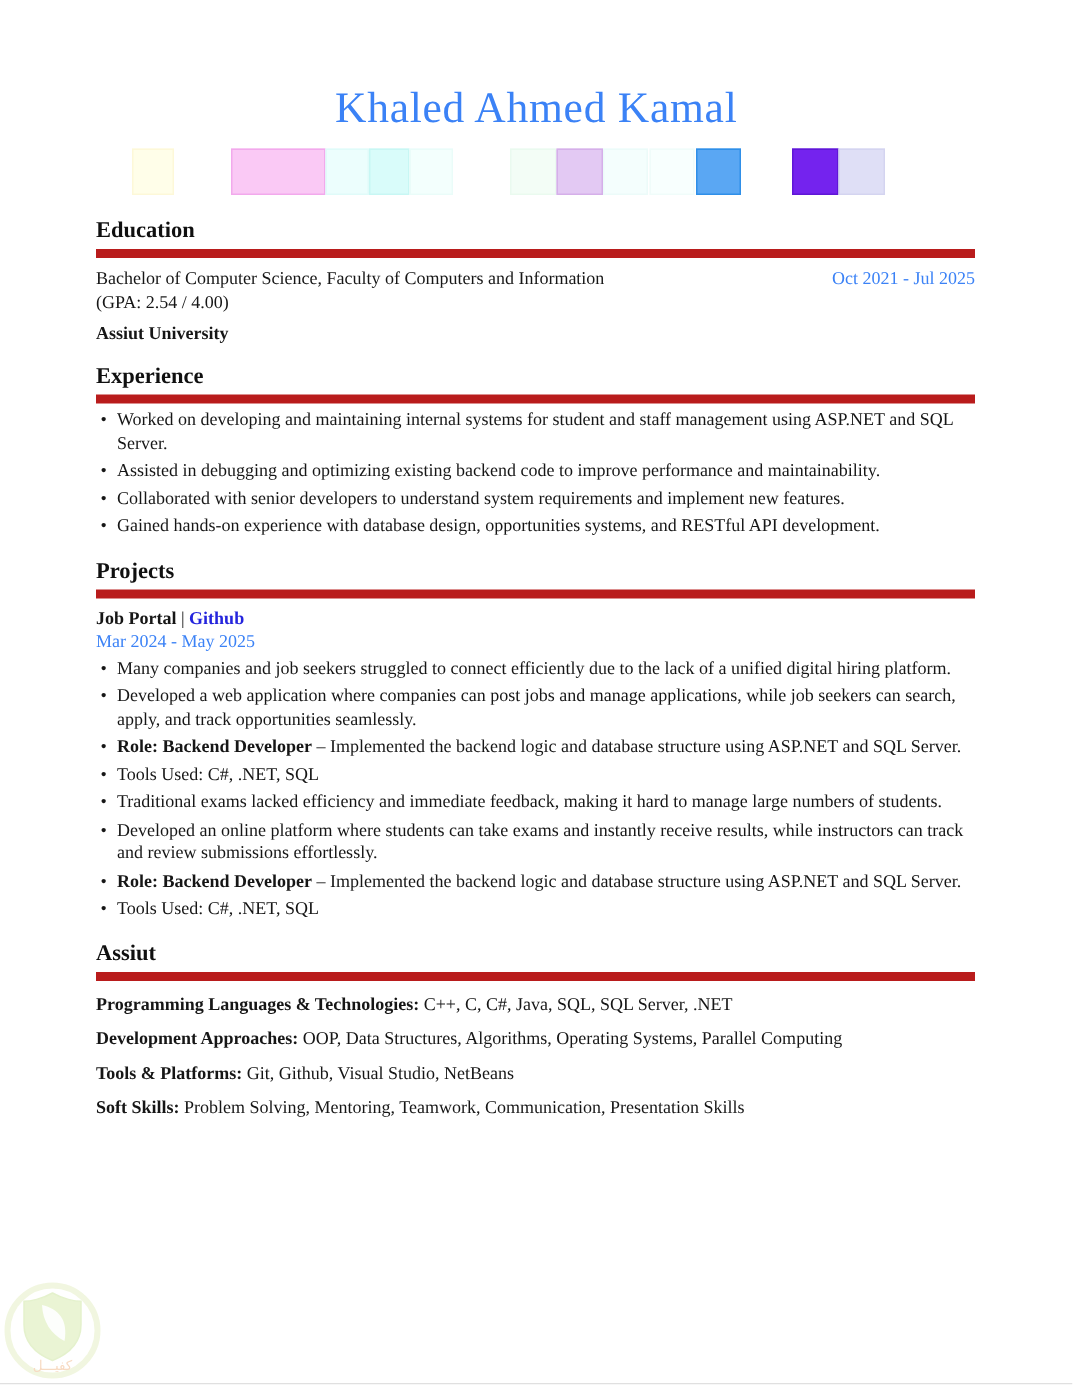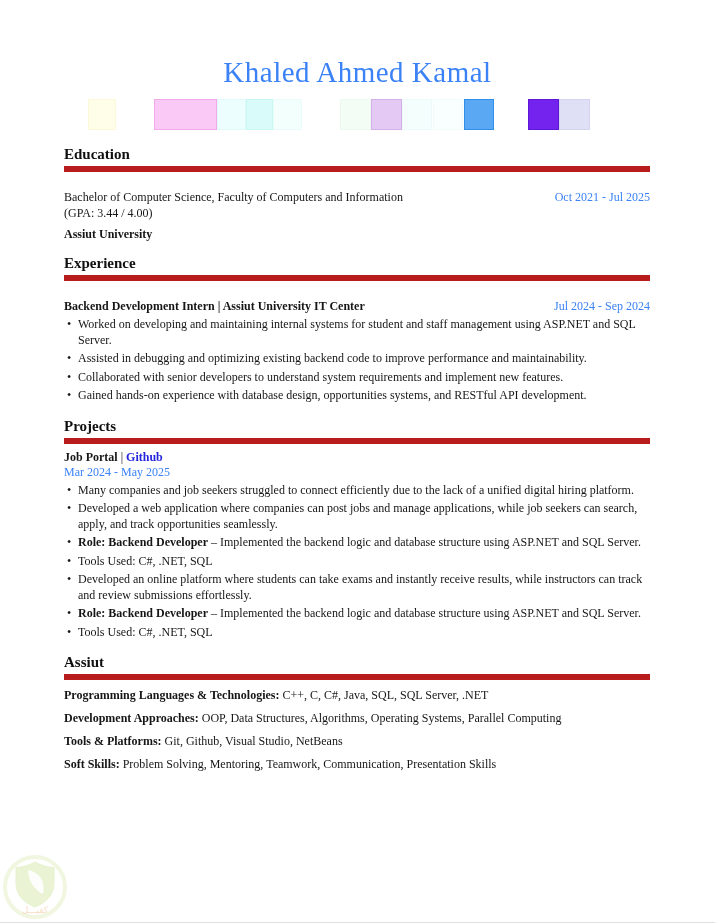"Bachelor of Computer Science, Faculty" .entry-head { margin-top: 18px -> 6px }
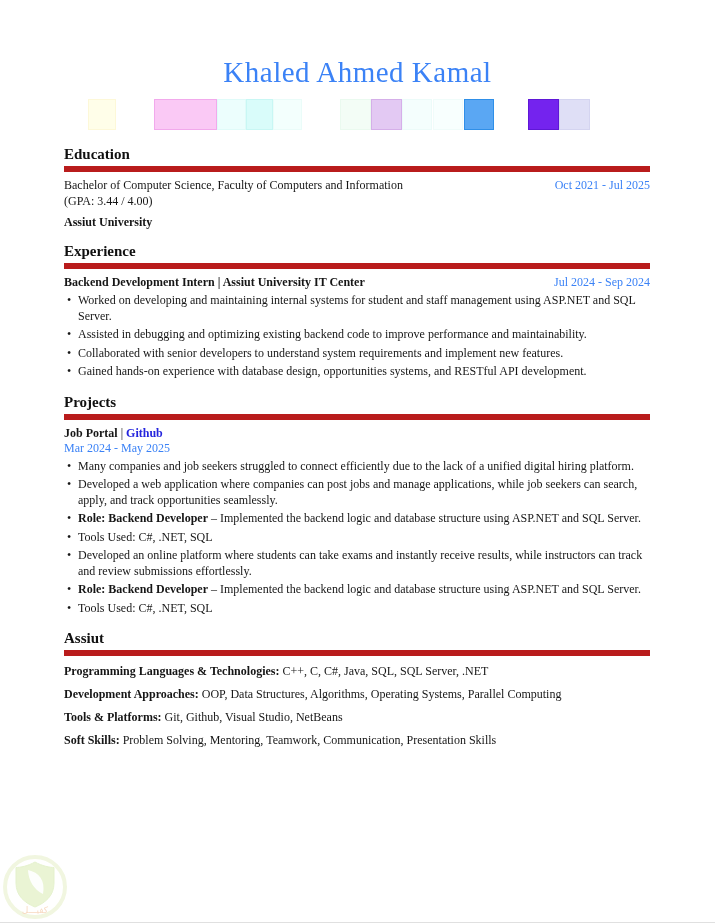"(GPA: 3.44 / 4.00)" div.body-txt { text: 3.44 -> 2.54 }
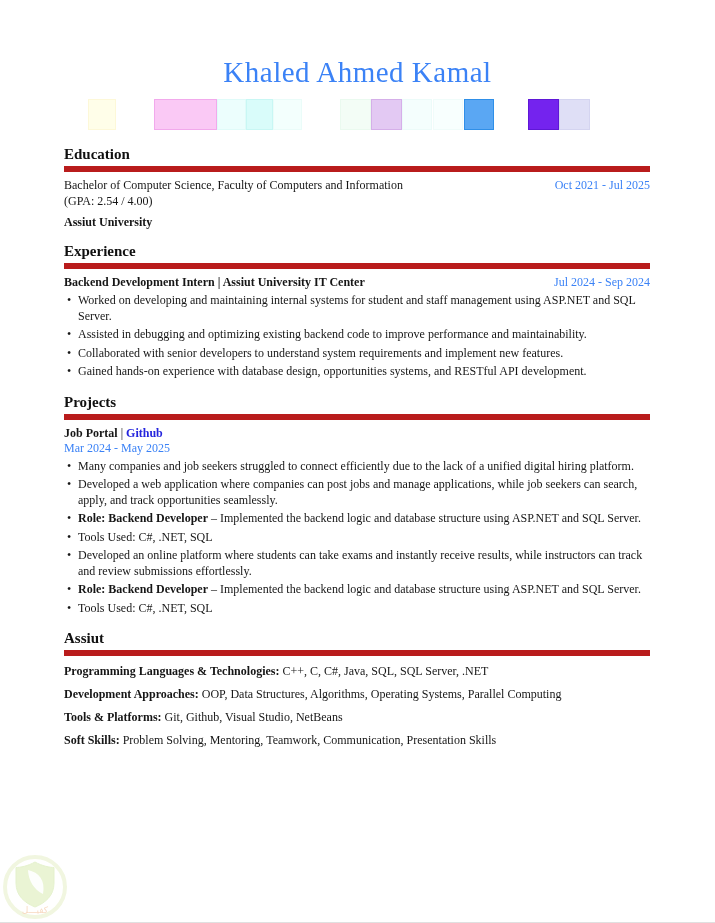"Backend Development Intern | Assiut" div.row { html: <div> <div>Backend Development Intern | Assiut University IT Center</div> <div>Jul 2024 - Sep 2024</div> </div> -> none }
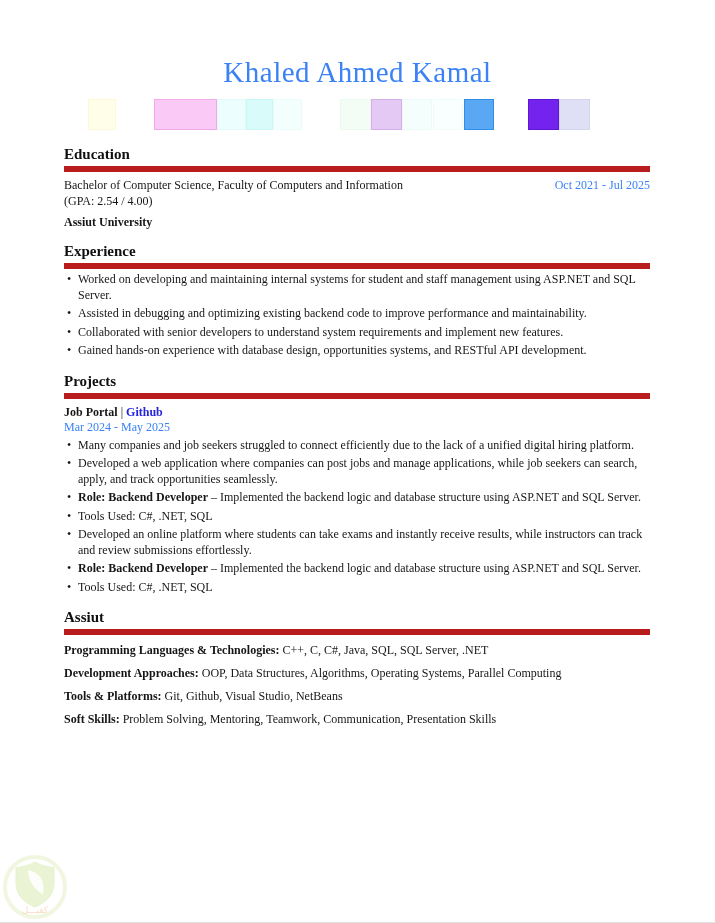"Traditional exams lacked efficiency and" li { html: none -> <li><b></b><span>Traditional exams lacked efficiency and immediate feedback, making it hard to manage large numbers of students.</span></li> }
